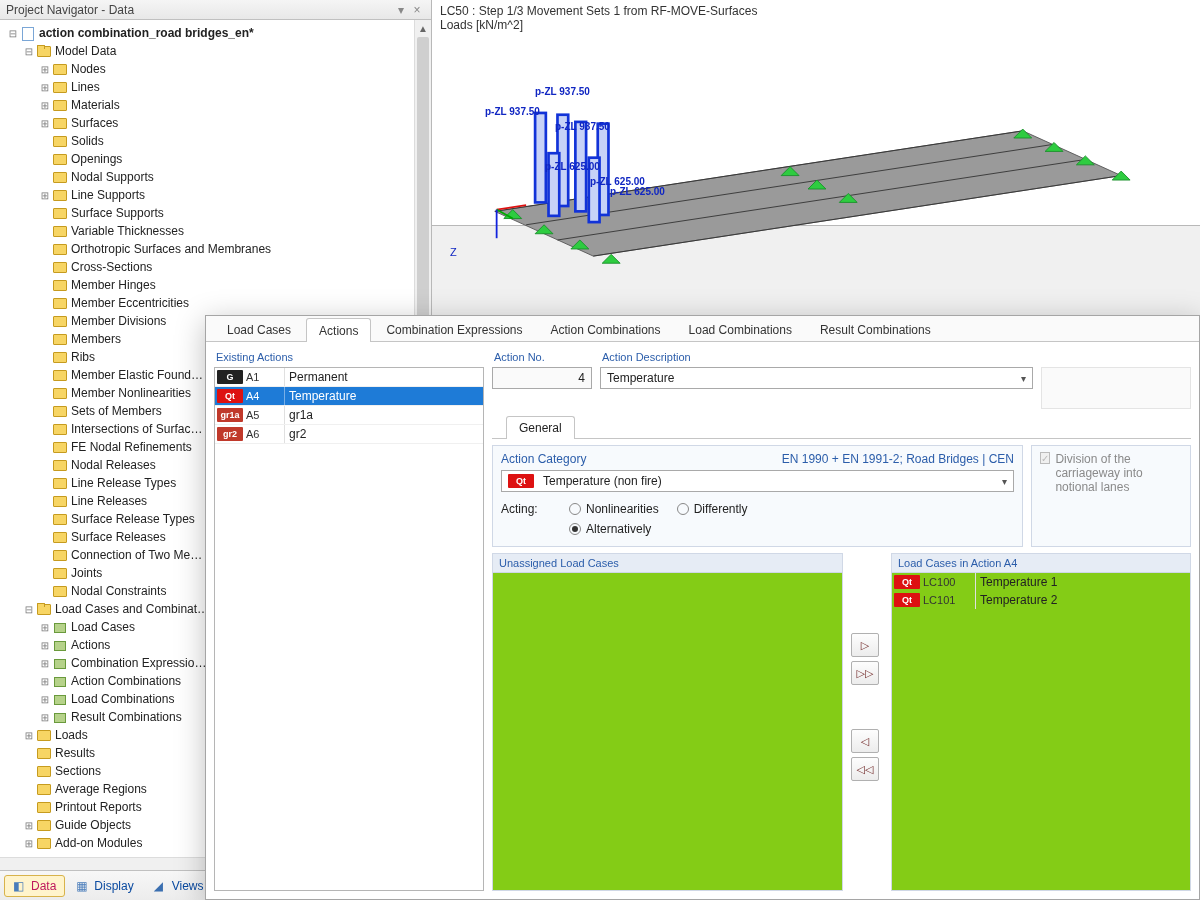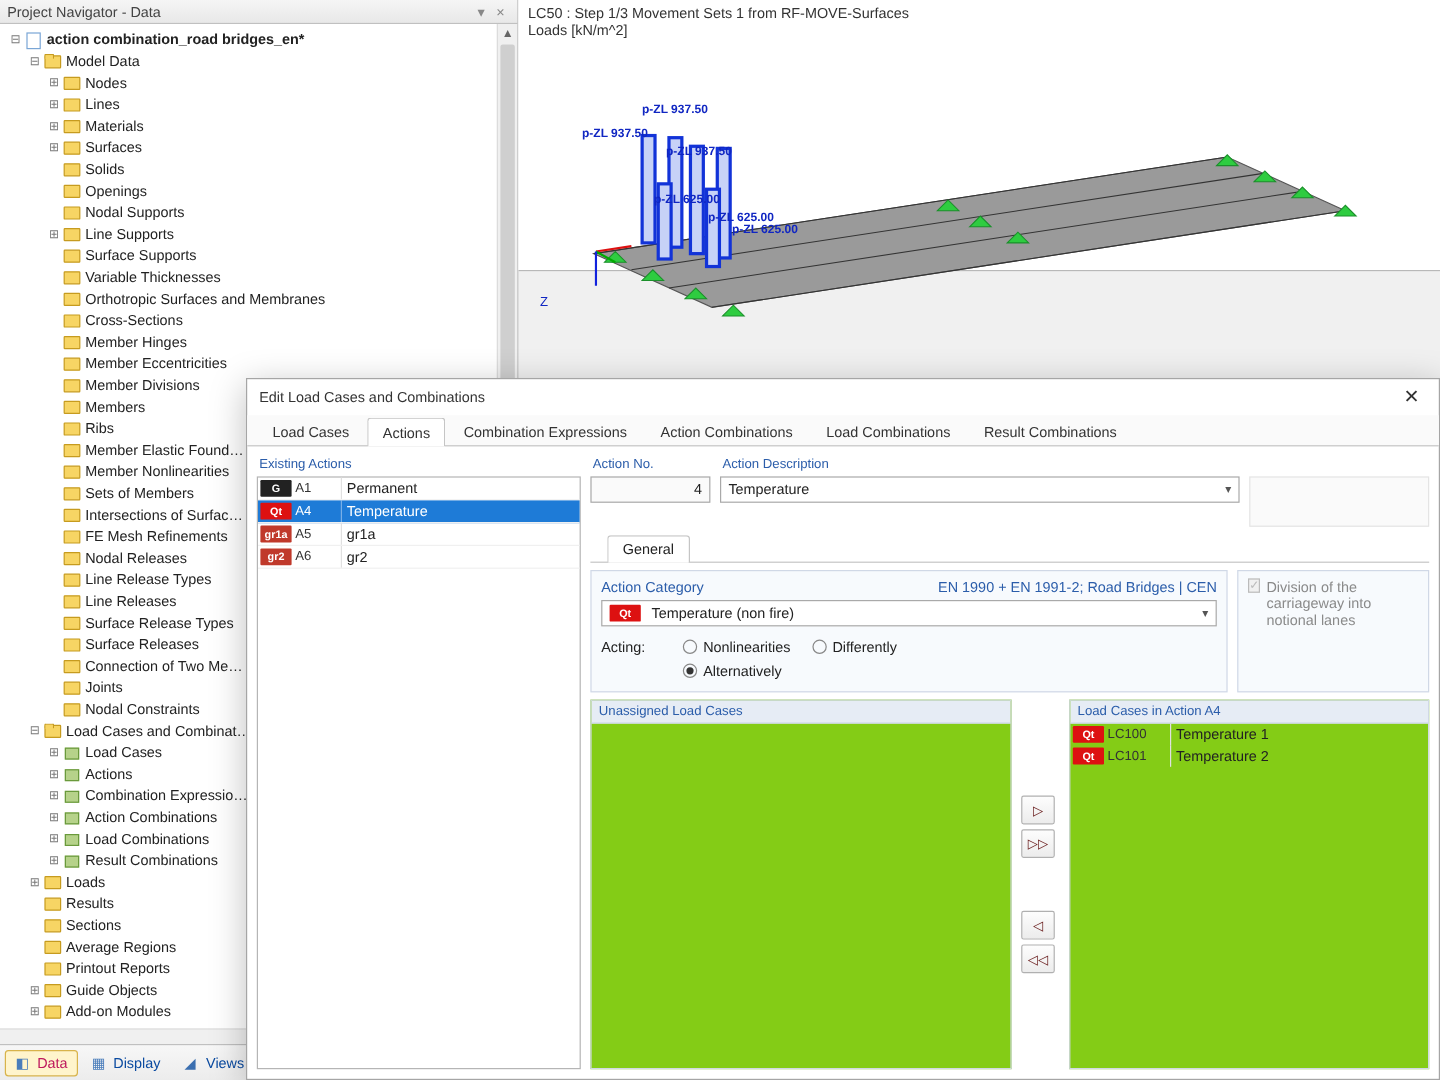"Edit Load Cases and Combinations" div.dlg-title { html: <div> <span>Edit Load Cases and Combinations</span> <span></span> <span>✕</span> </div> -> none }
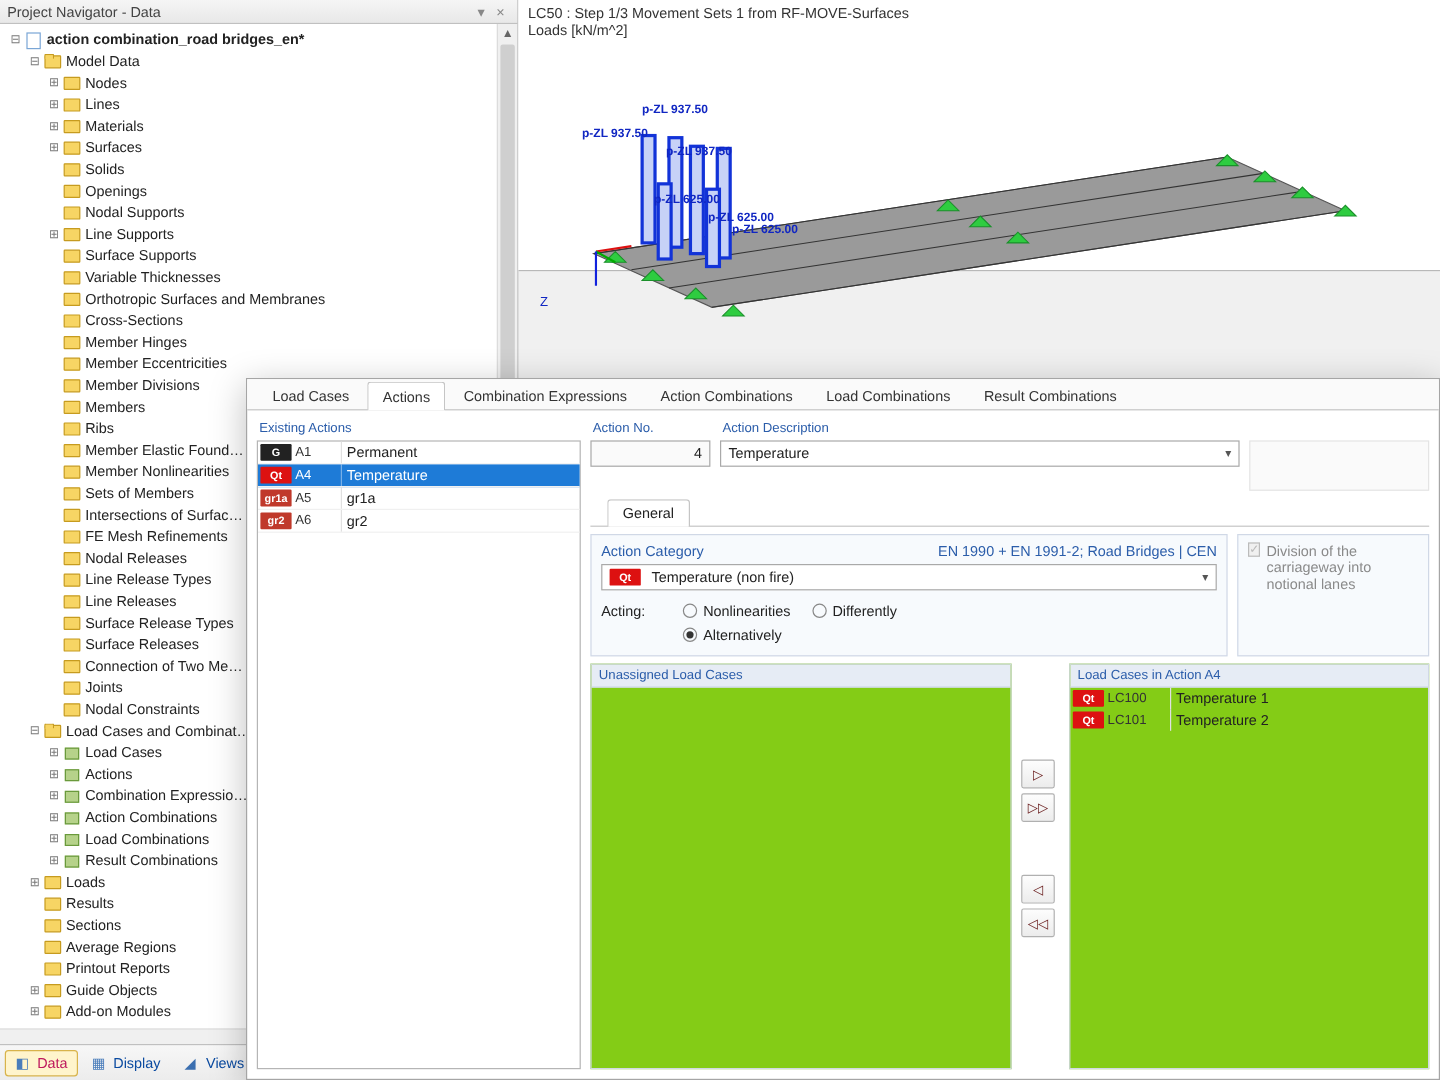"FE Mesh Refinements" span.tree-label { text: Mesh -> Nodal }
